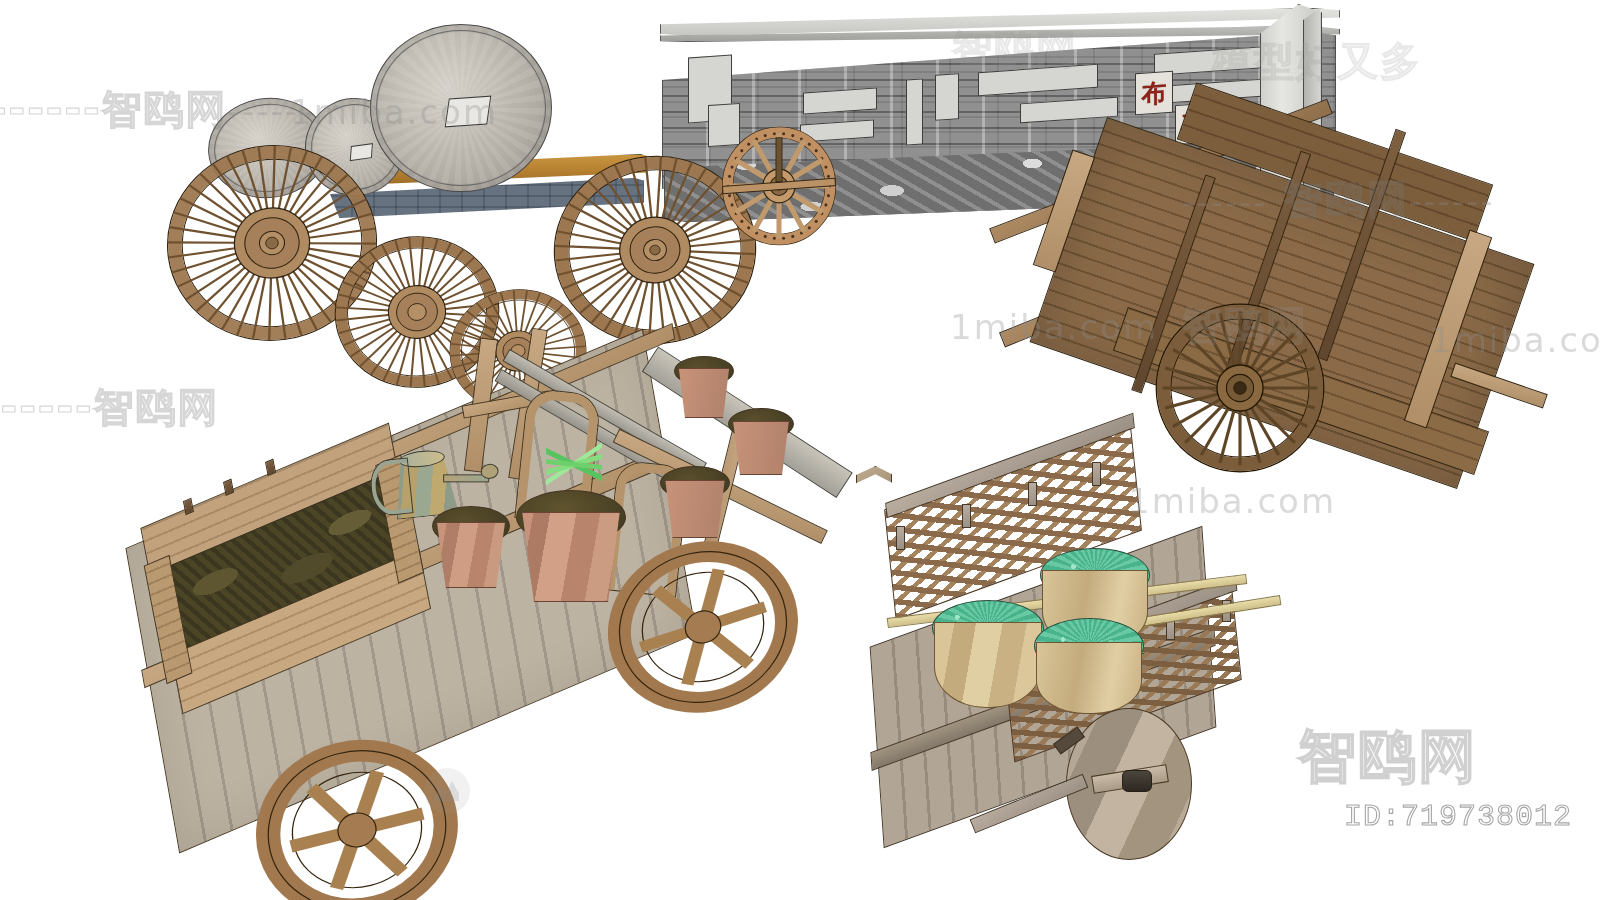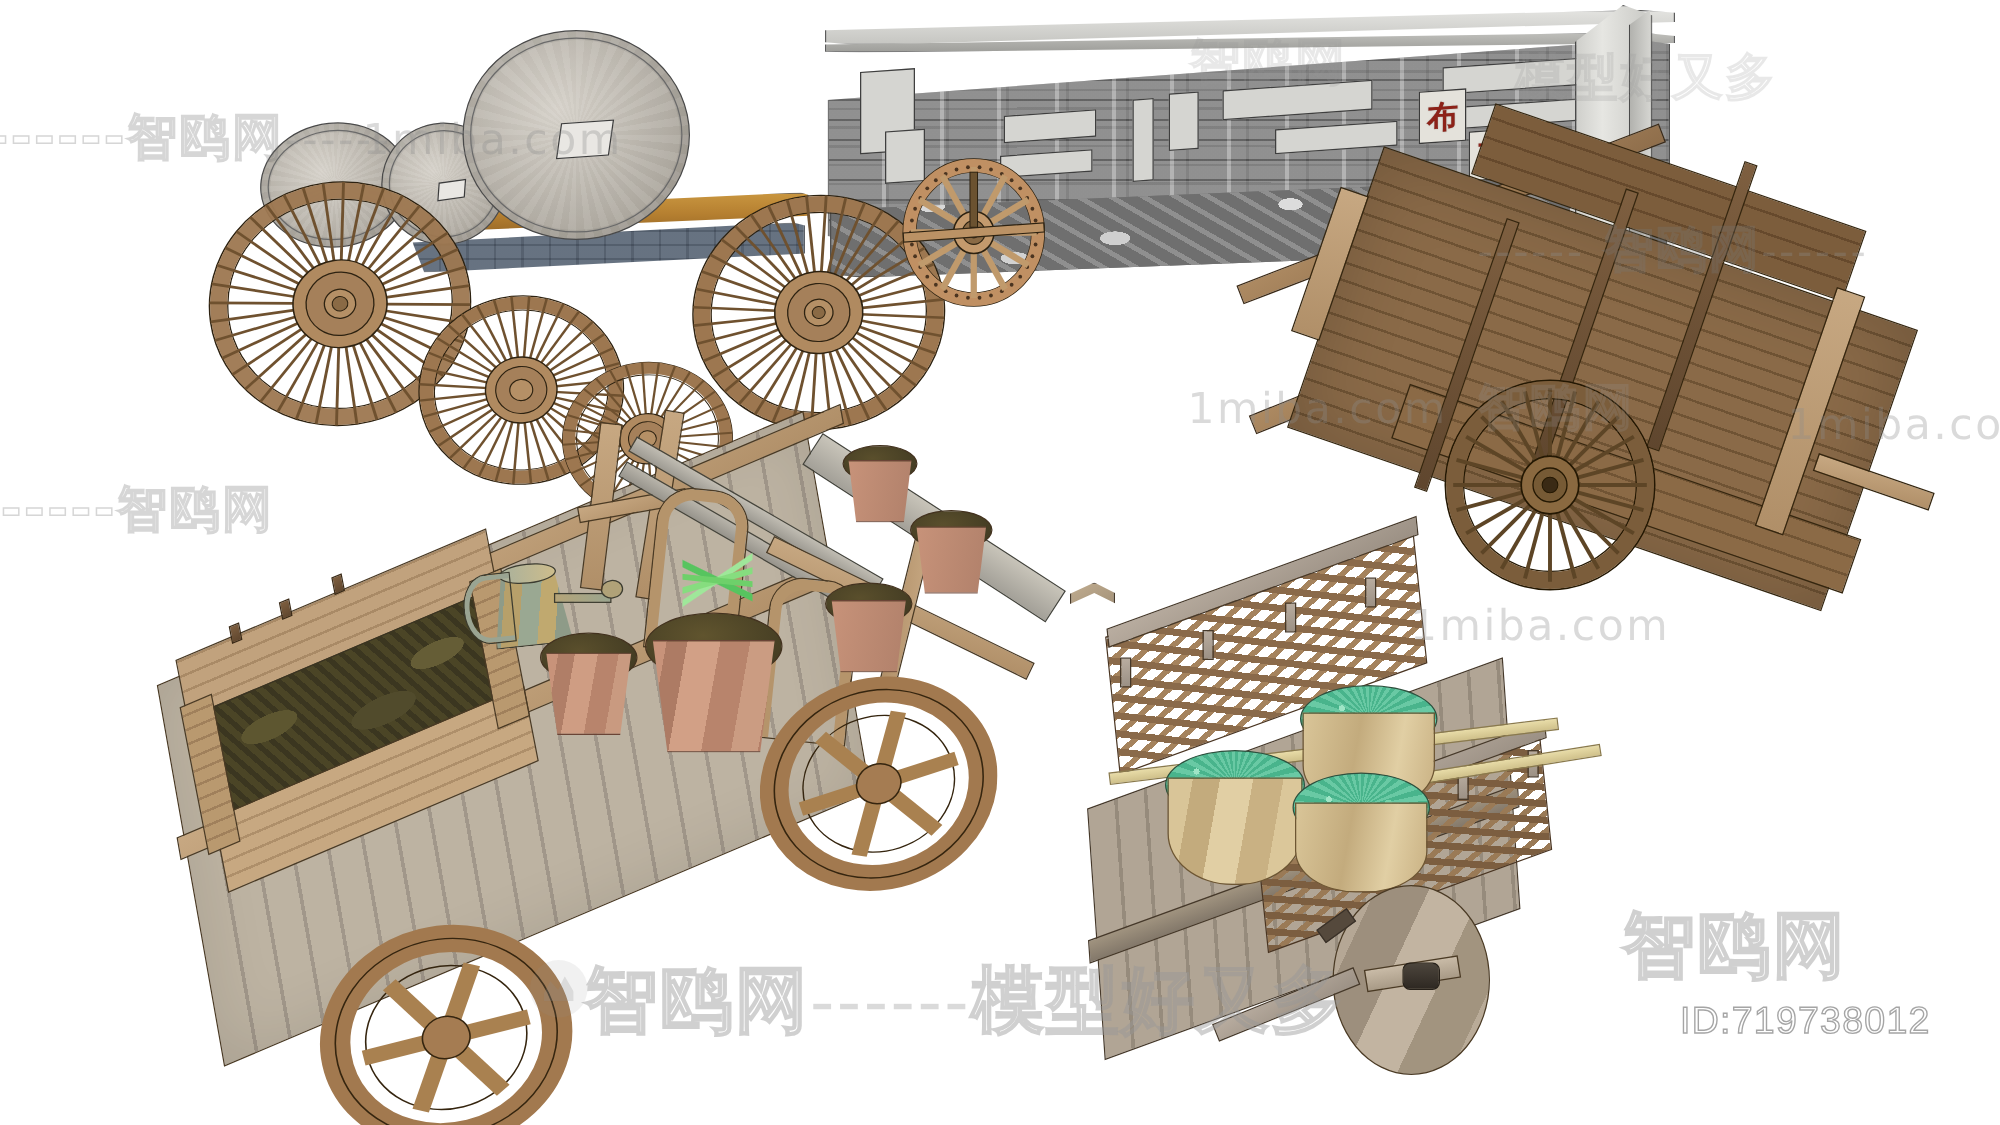"智鸥网------模型好又多" div.wm-row { html: <div> <span>智鸥网</span><span>------</span><span>模型好又多</span> </div> -> none }
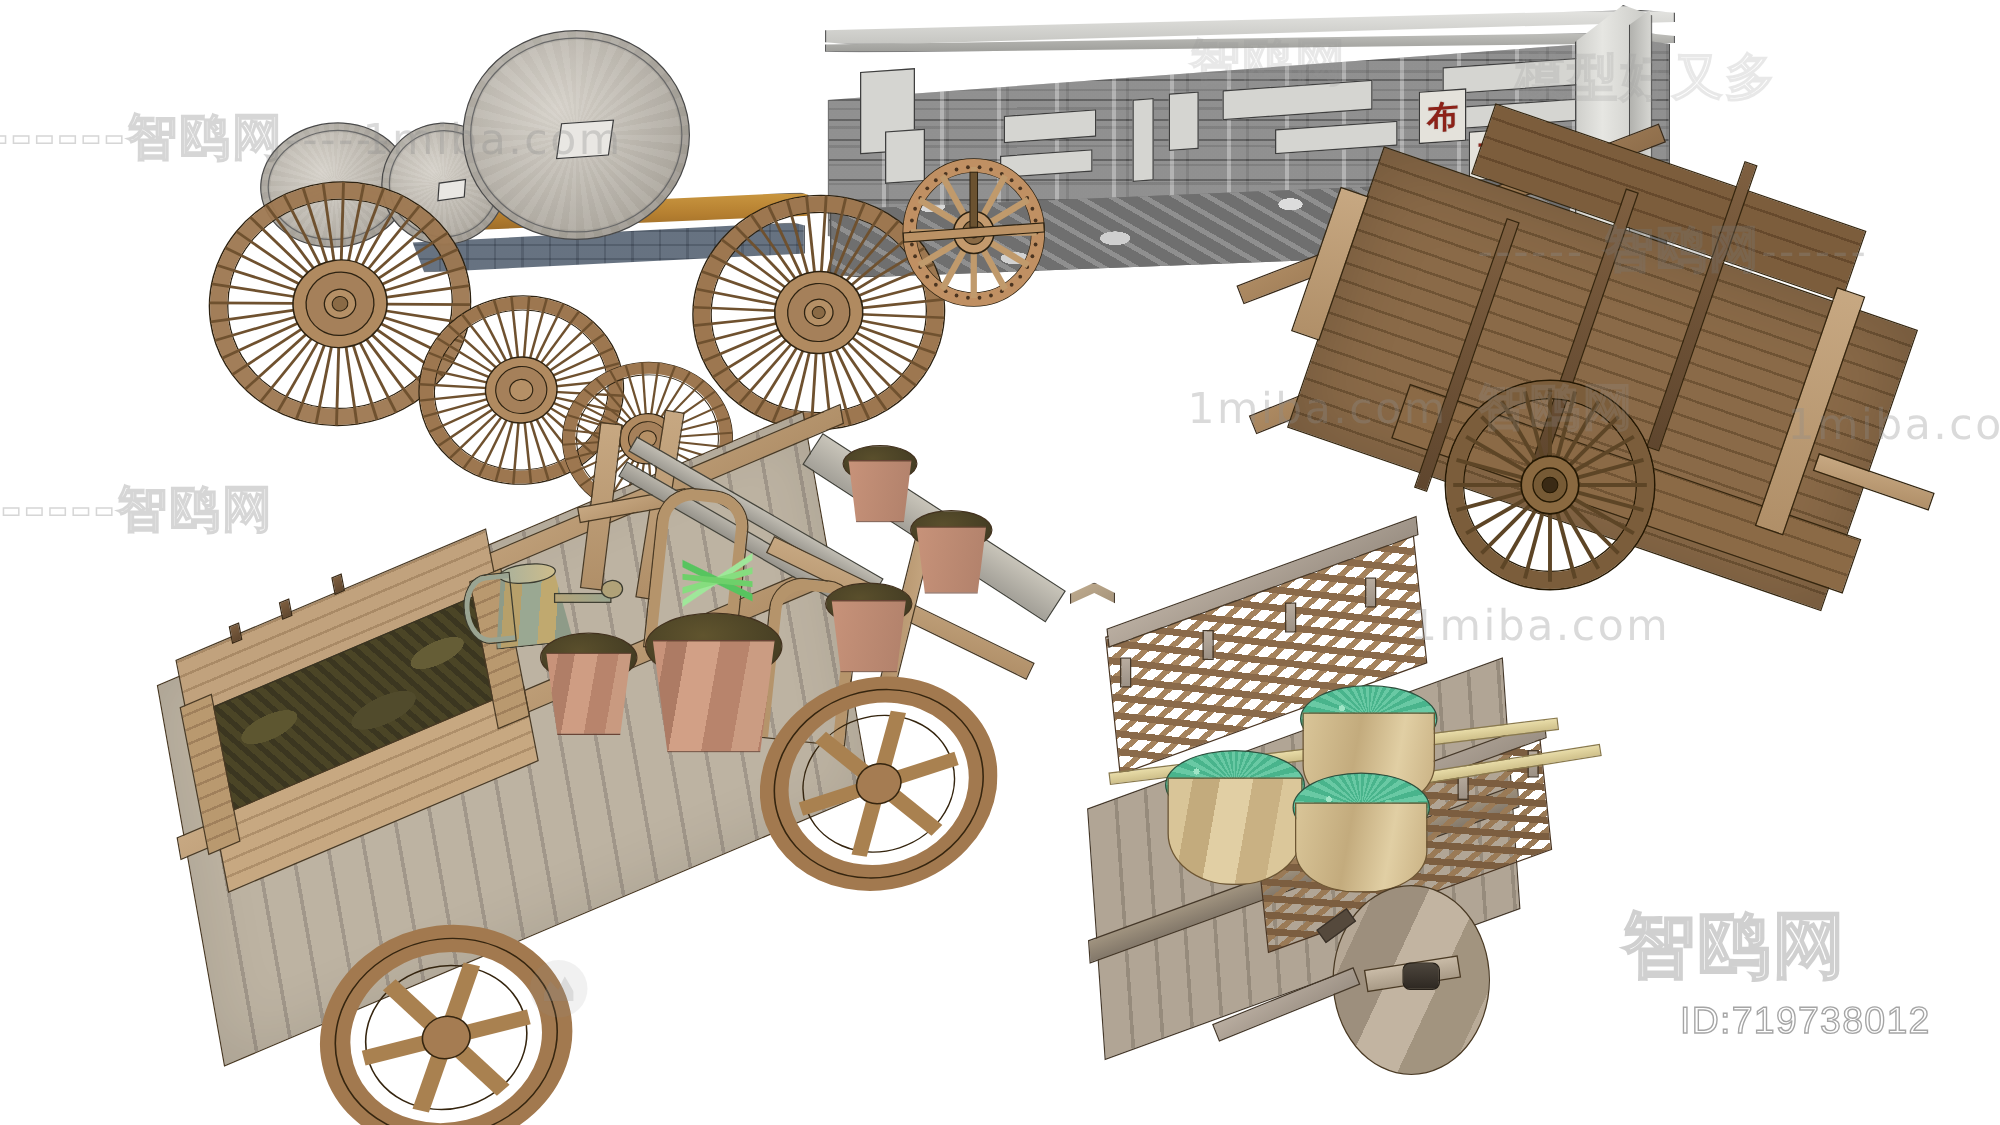"ID:719738012" .wm-id { font-family: Liberation Sans, sans-serif -> Liberation Mono, monospace }
